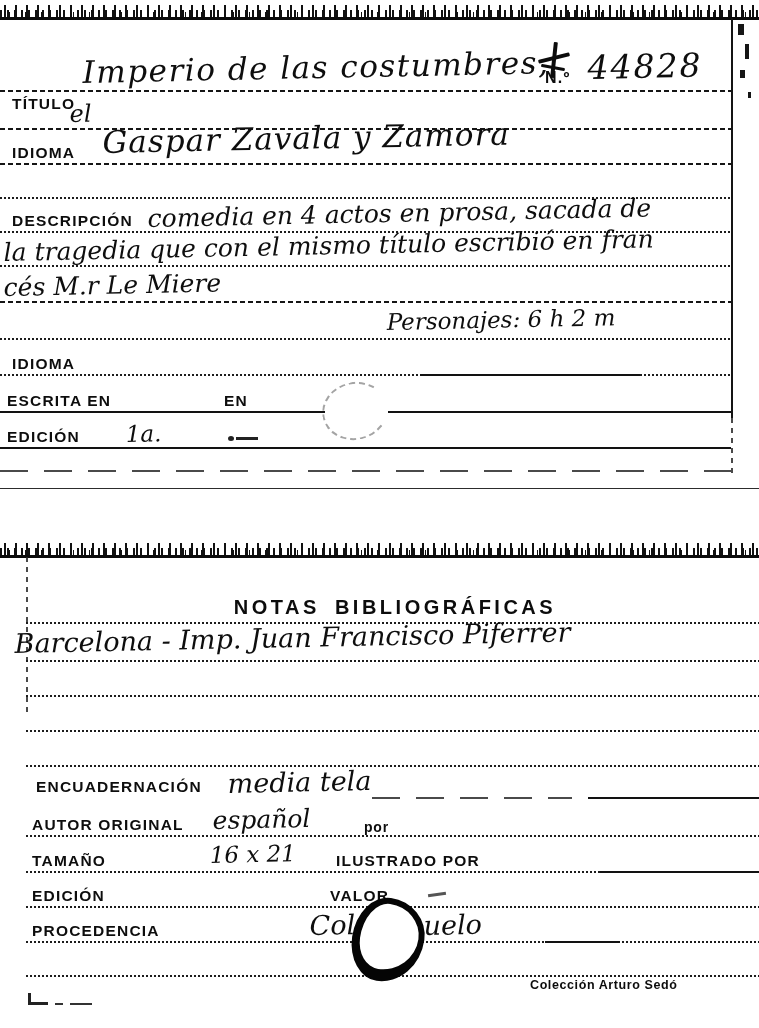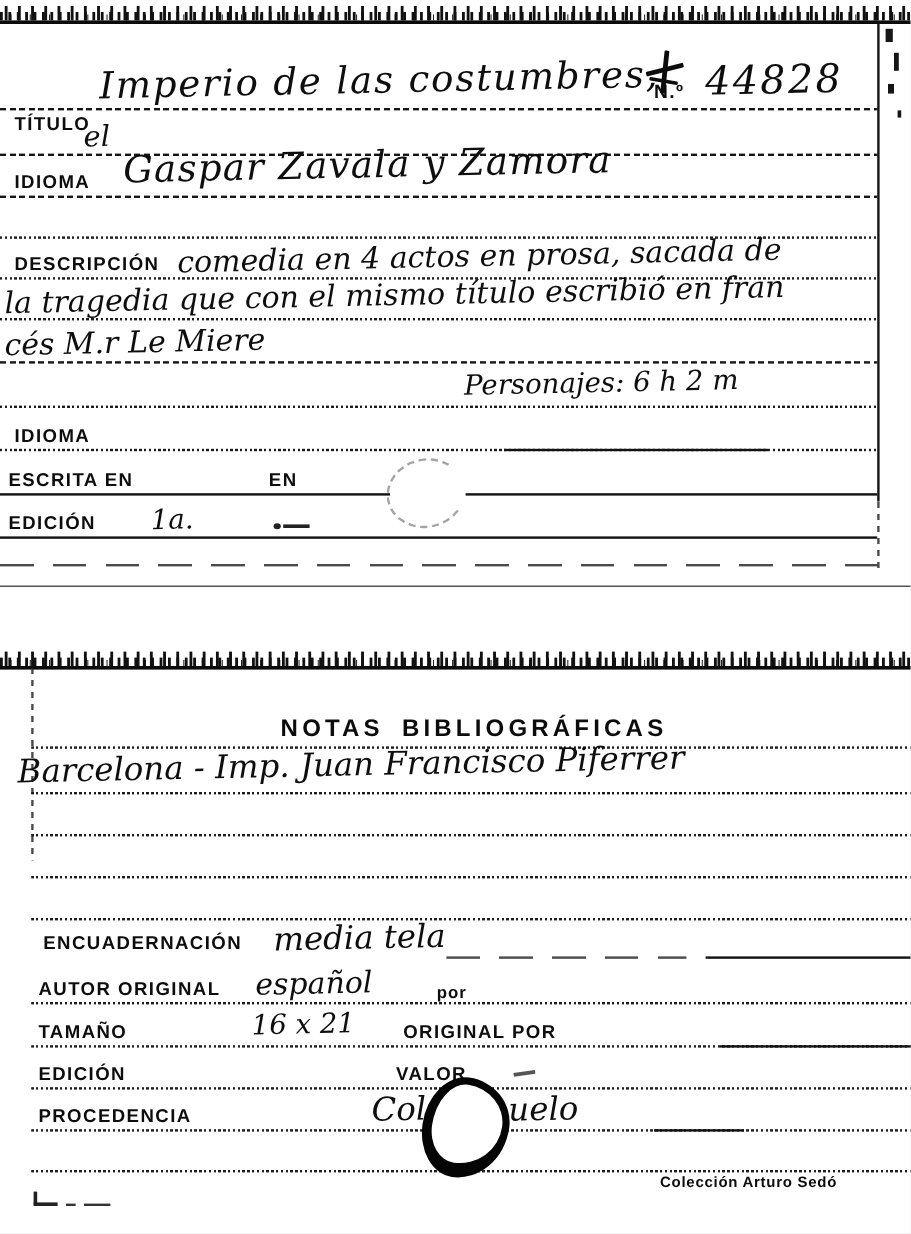"ORIGINAL POR" span.lbl { text: ORIGINAL -> ILUSTRADO }
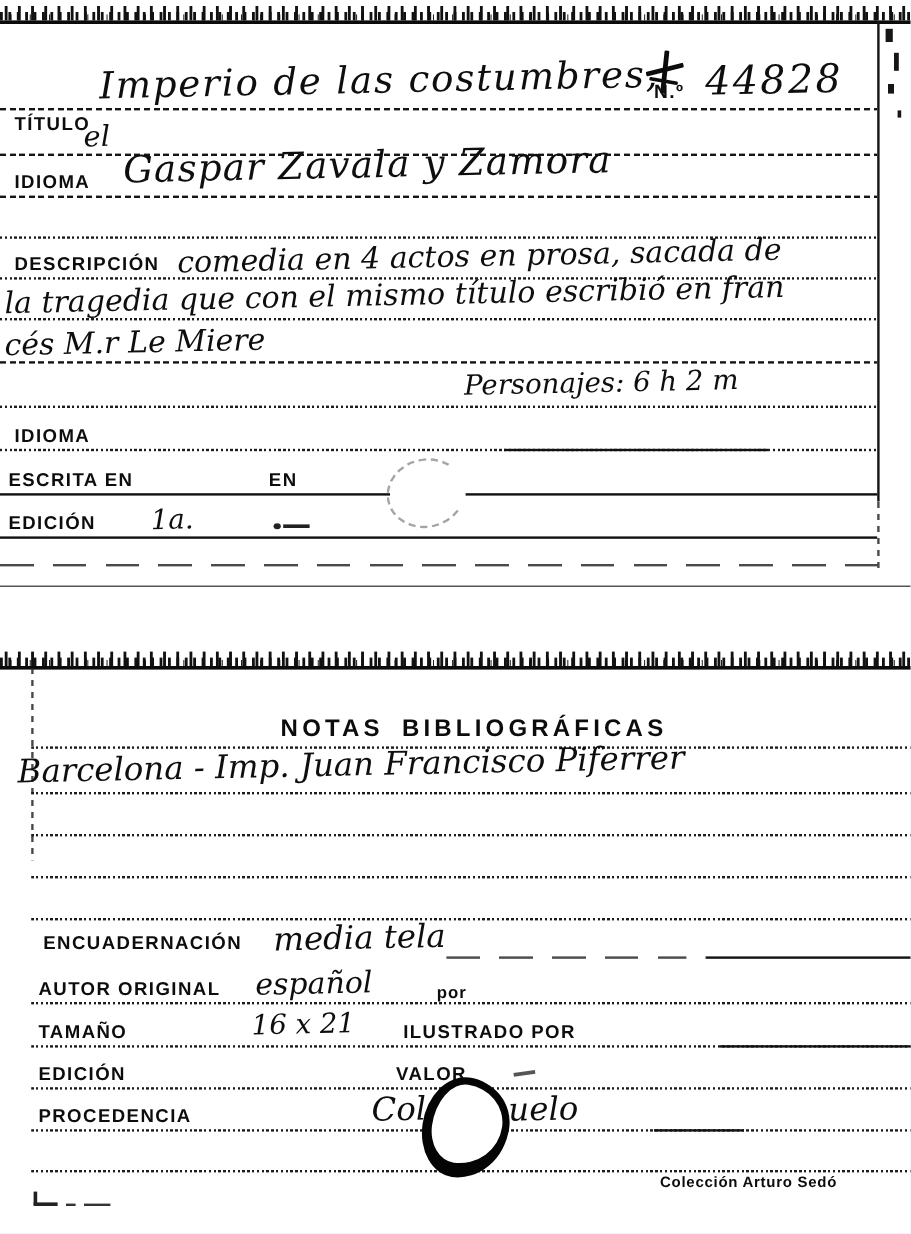"Colección Arturo Sedó" .footer-credit { margin-left: 20px -> none }
